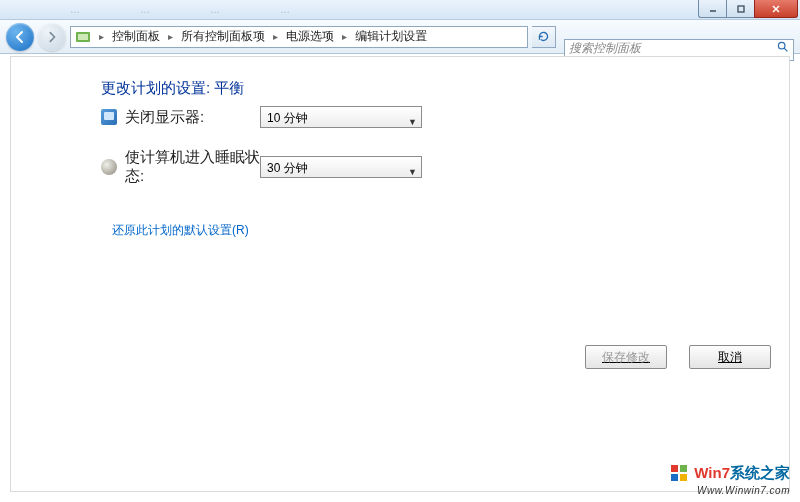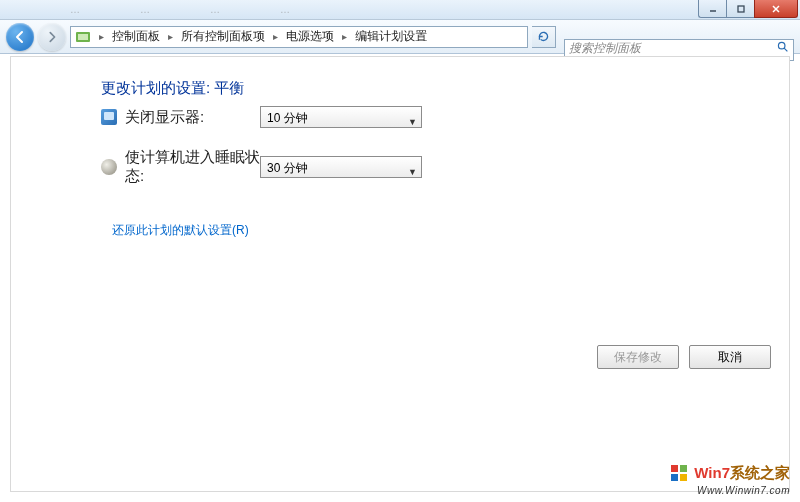"保存修改" .actions-wrap { gap: 10px -> 22px; text-decoration: none -> underline }
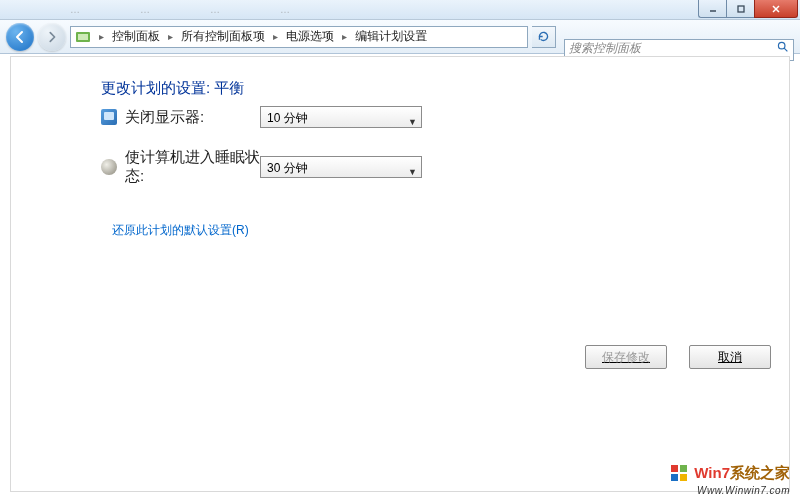"系统之家" .watermark .t1 .k { color: #a16207 -> #0369a1 }
